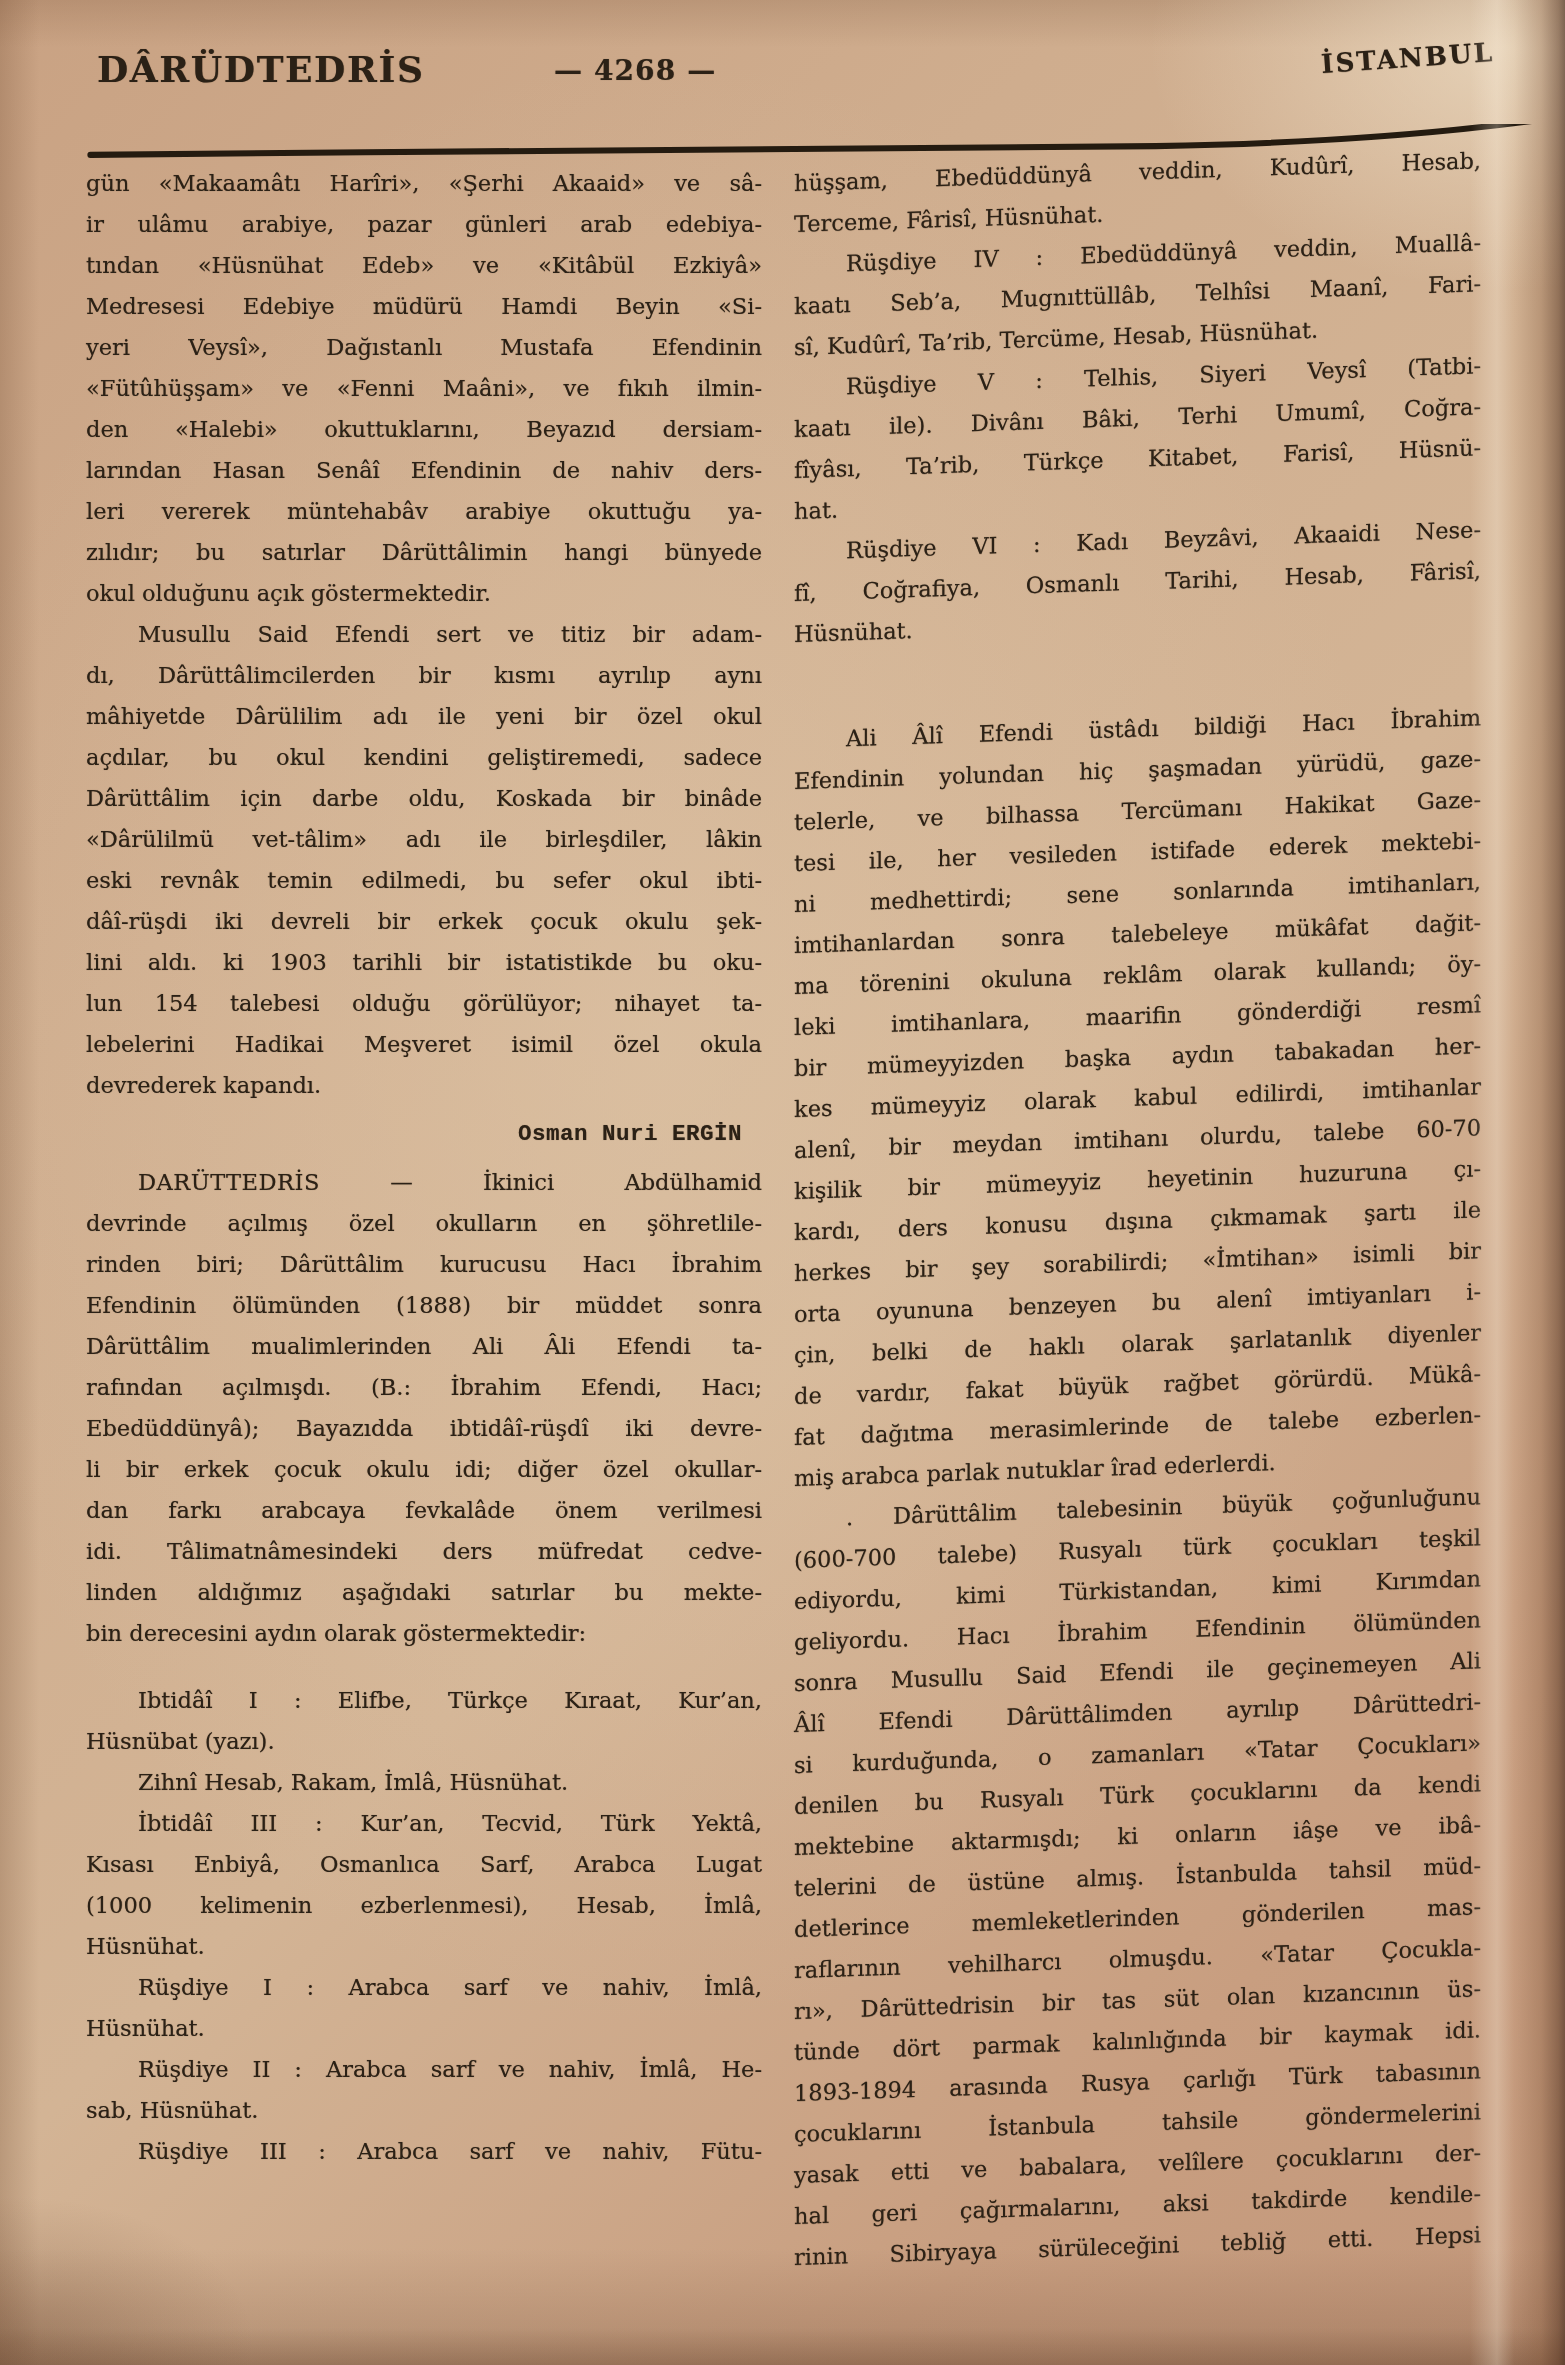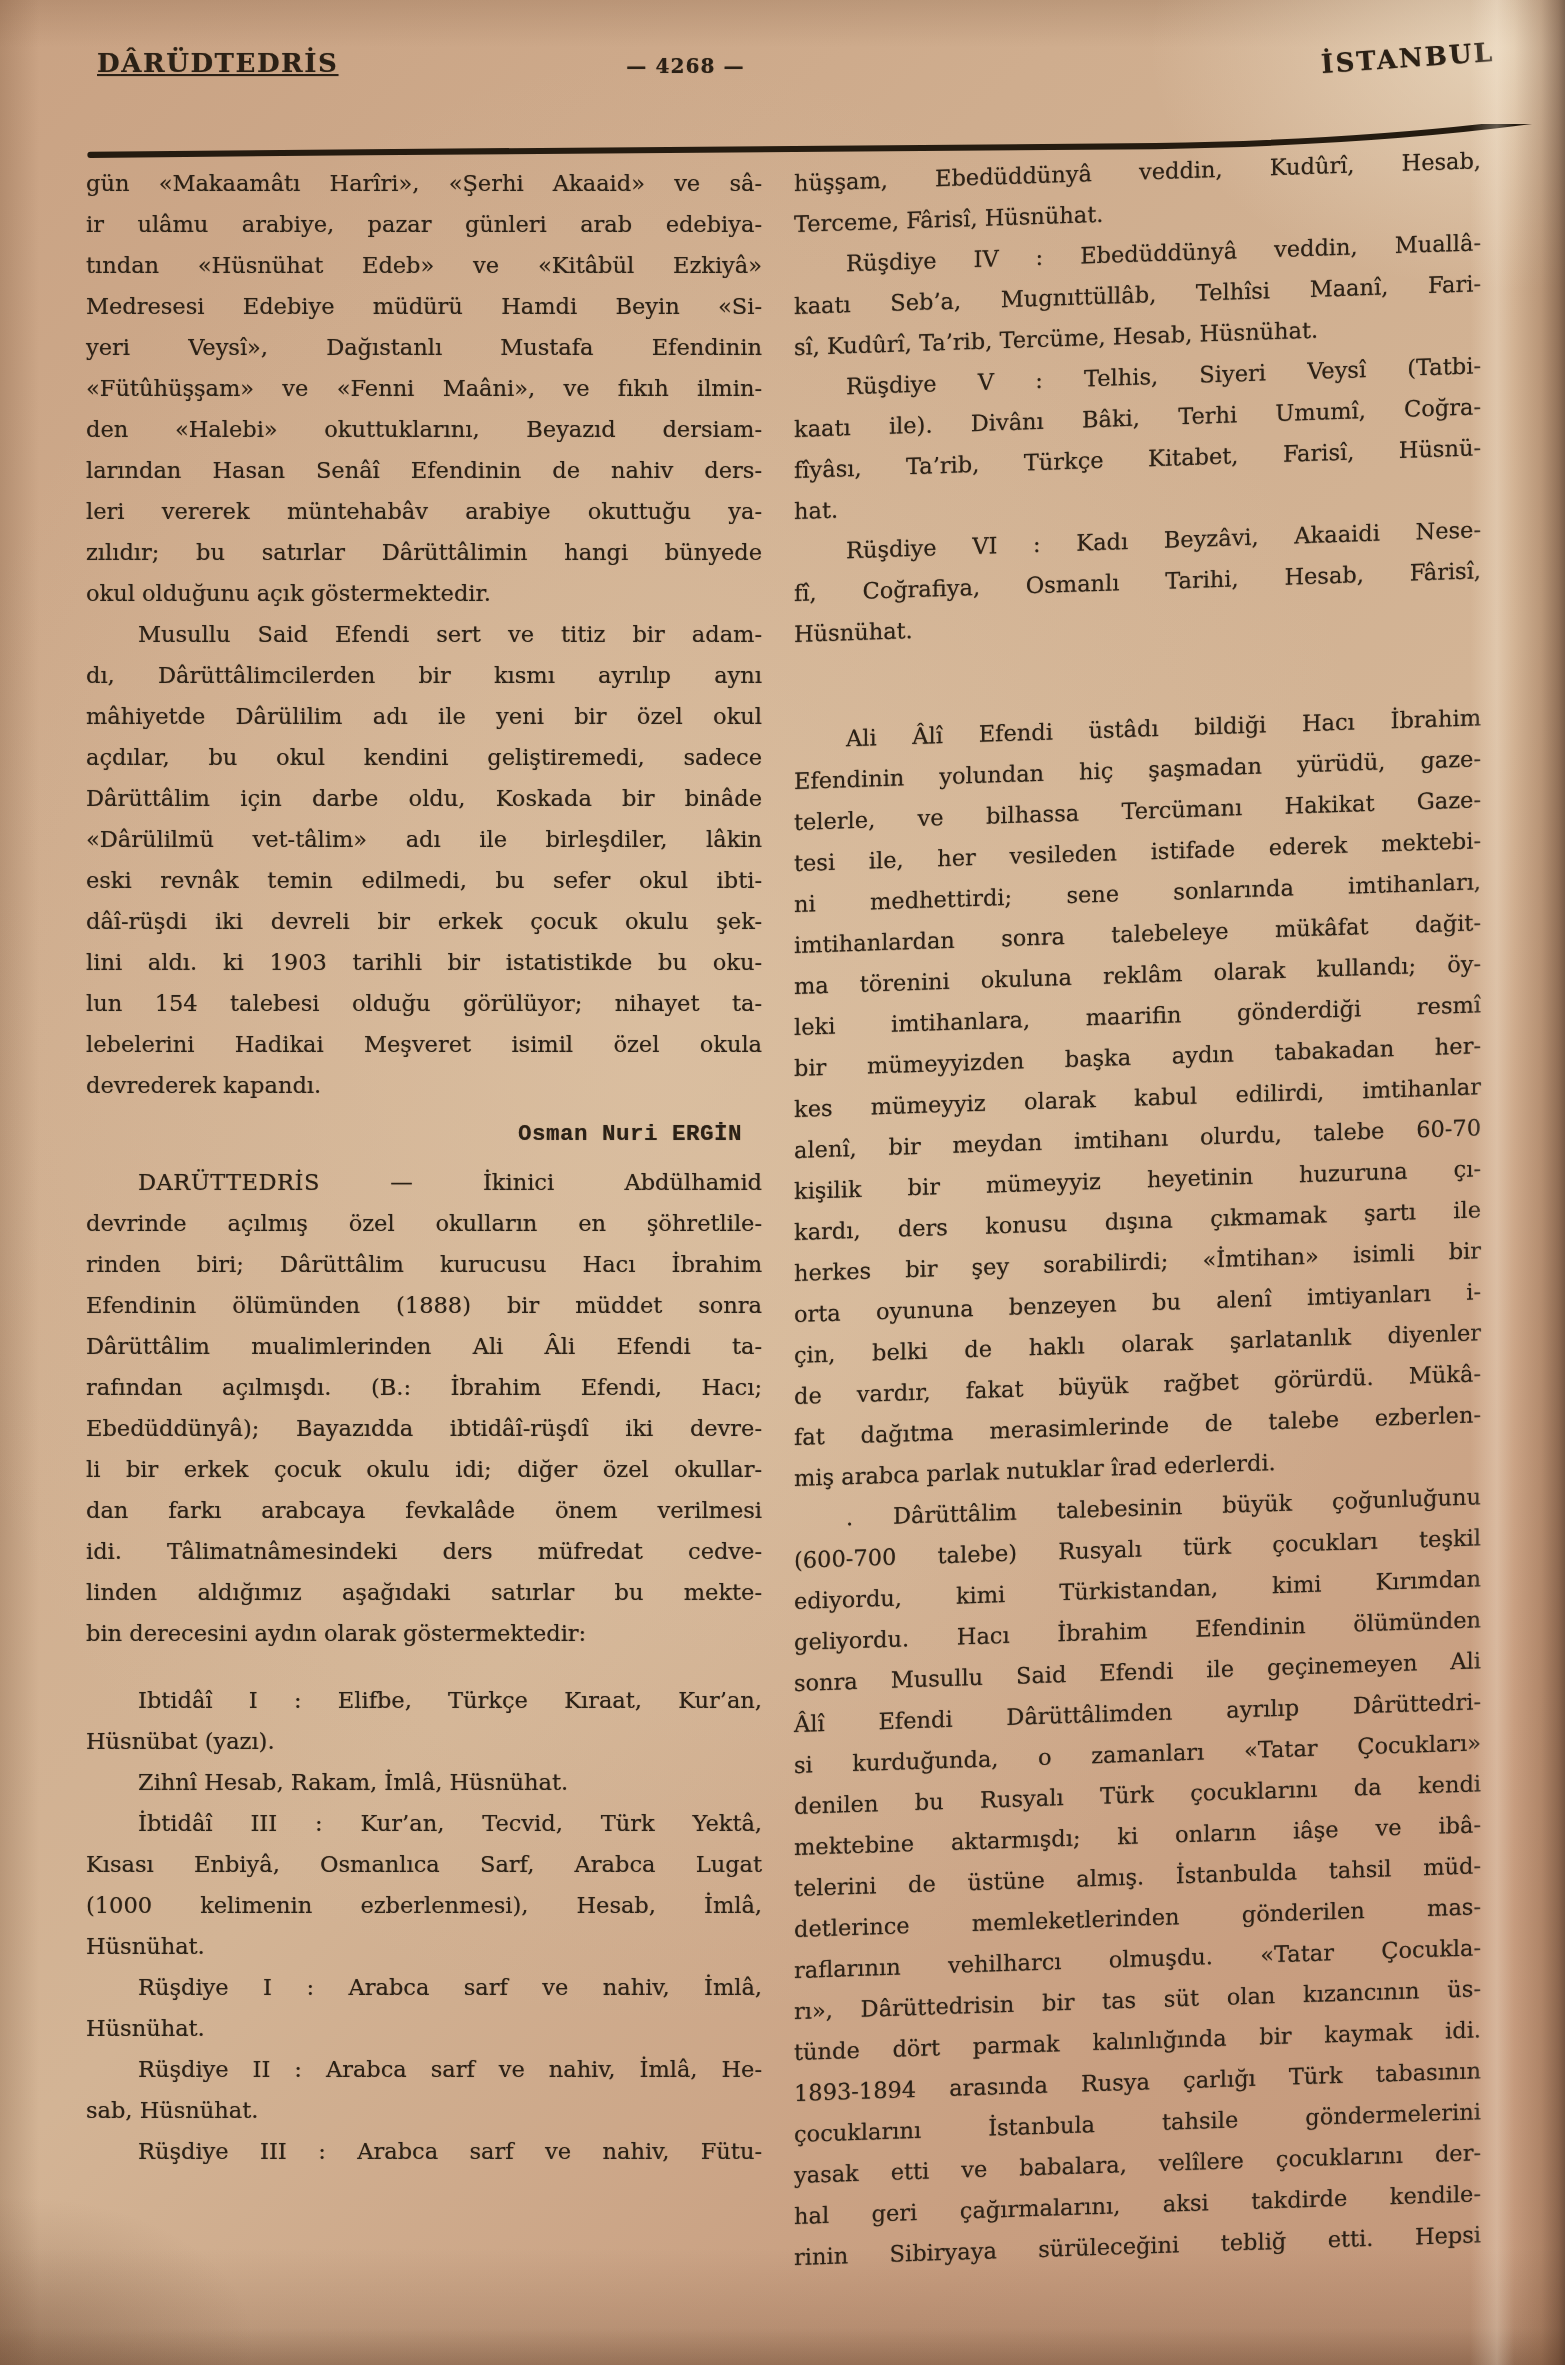"DÂRÜDTEDRİS" .h-left { font-size: 26px -> 36px; text-decoration: underline -> none }
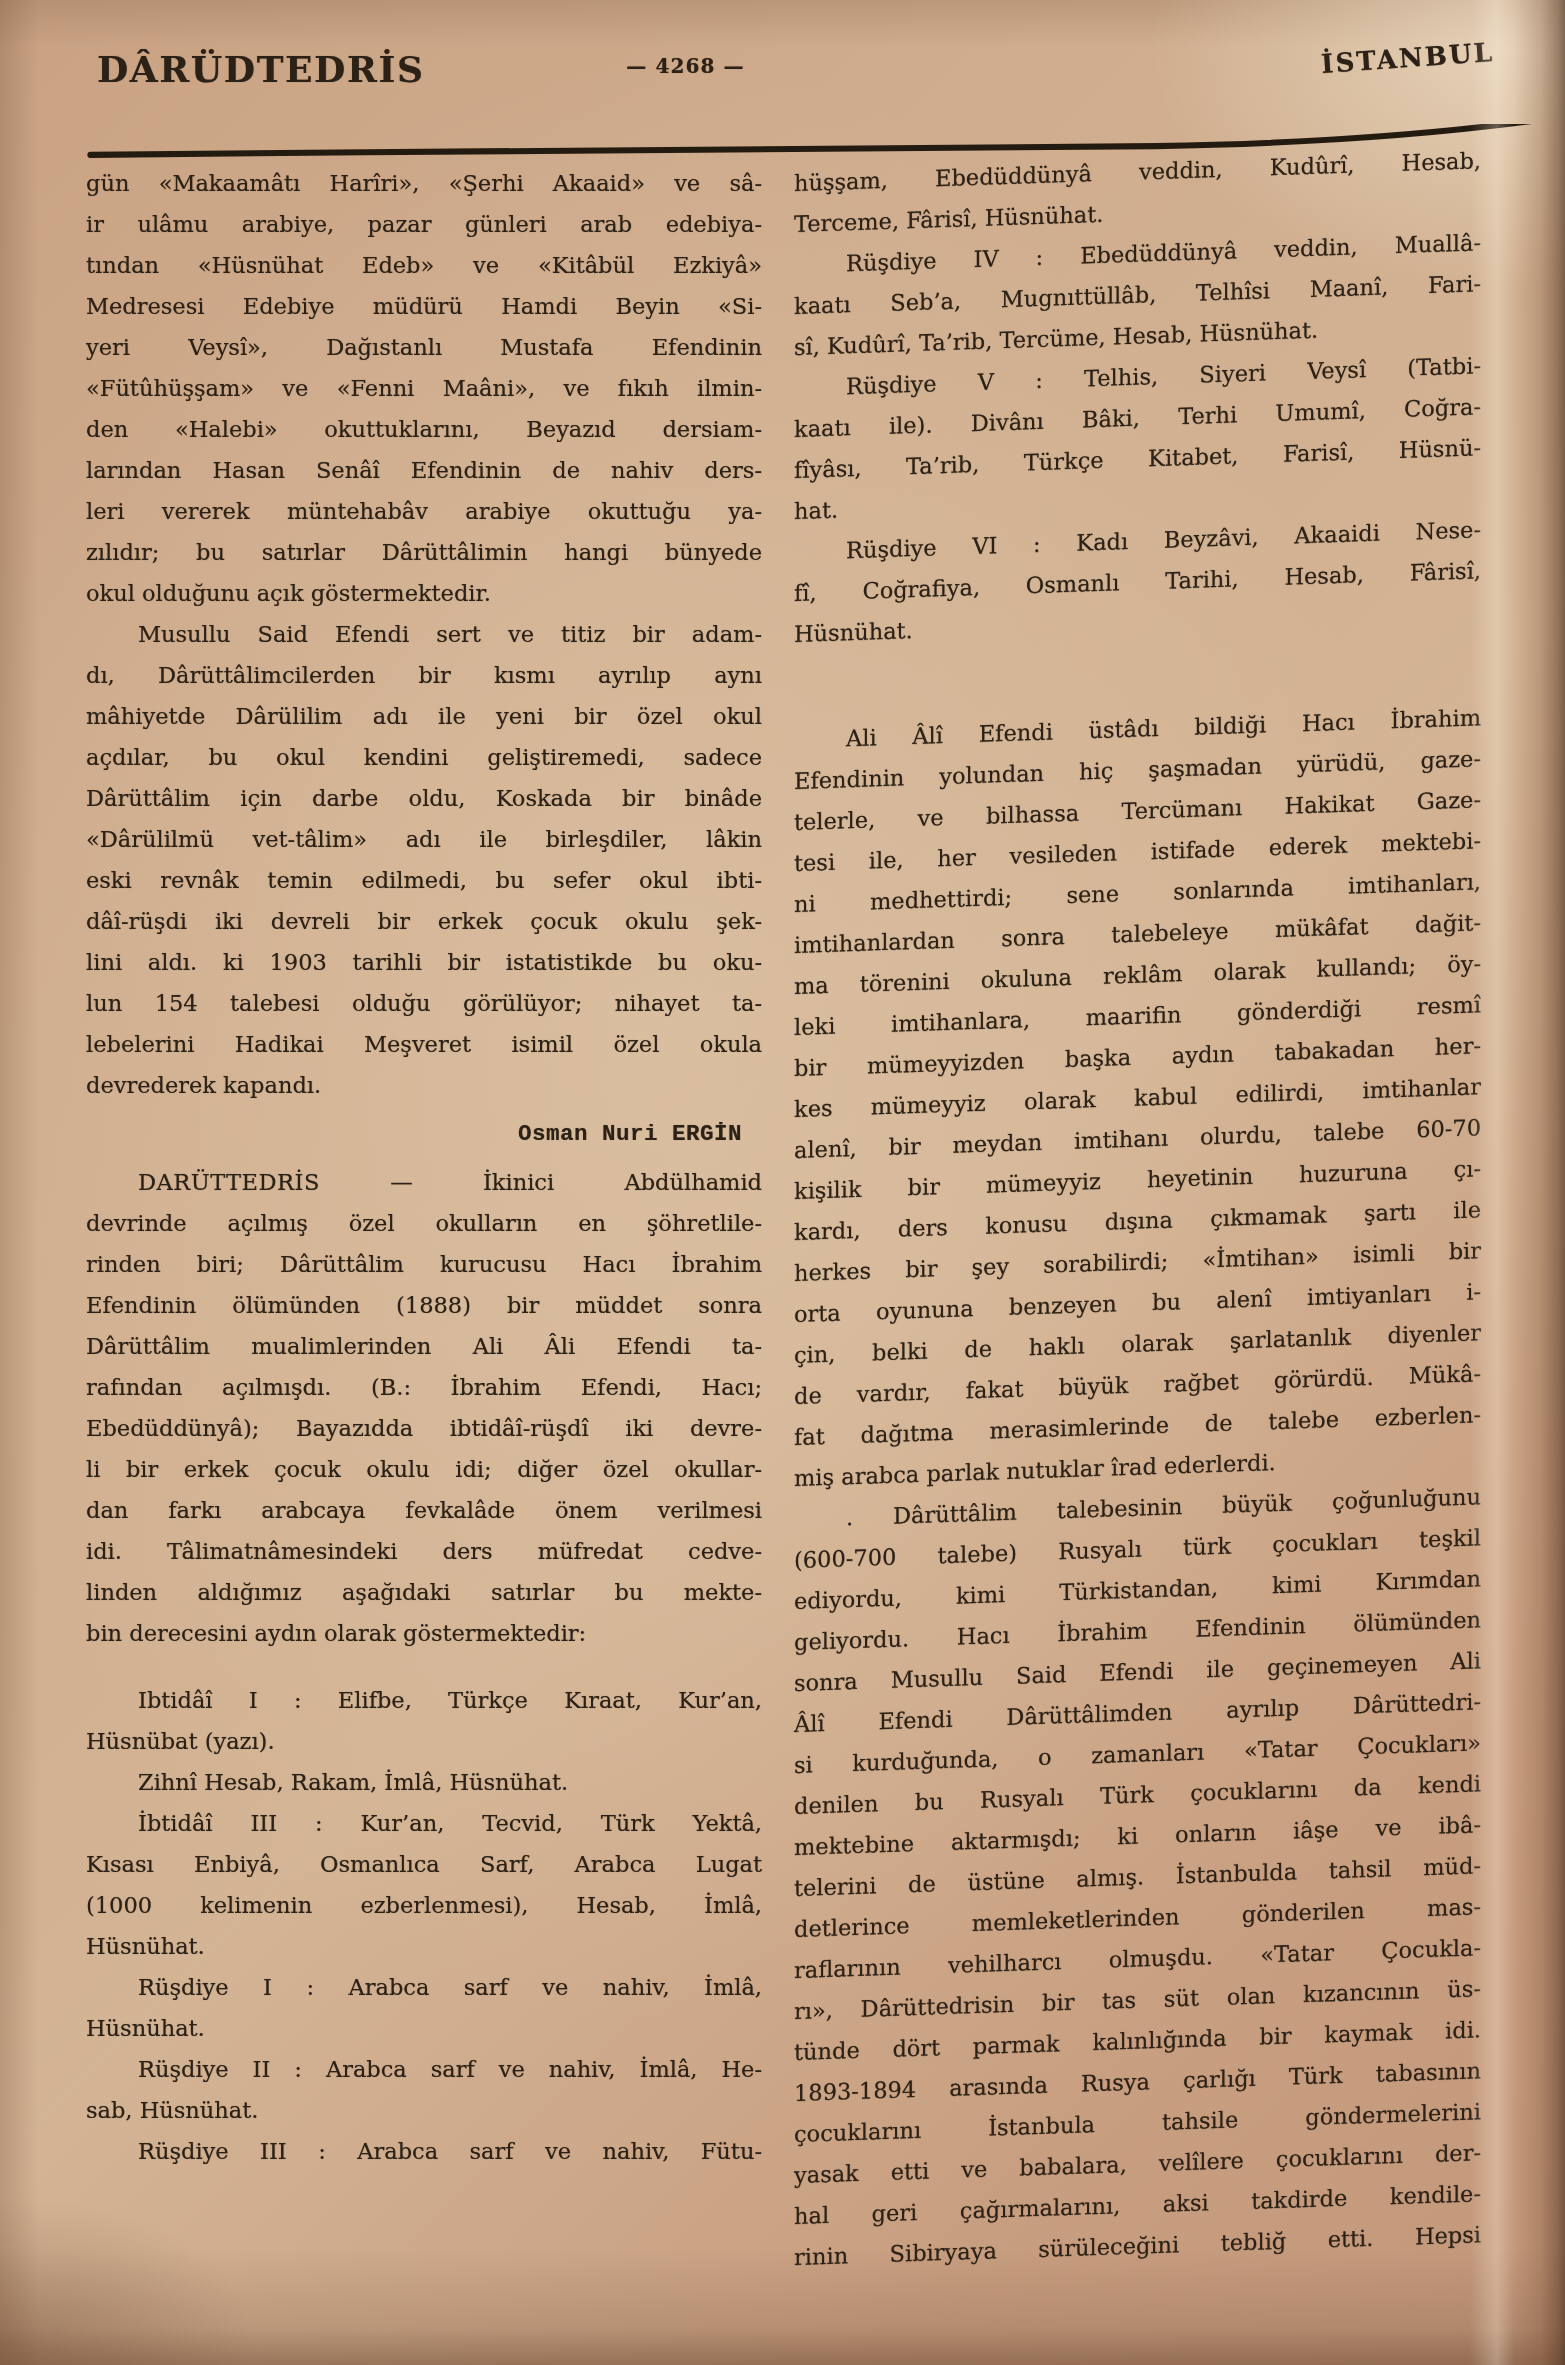"— 4268 —" .h-center { font-size: 20px -> 28px; text-align: center -> left }
